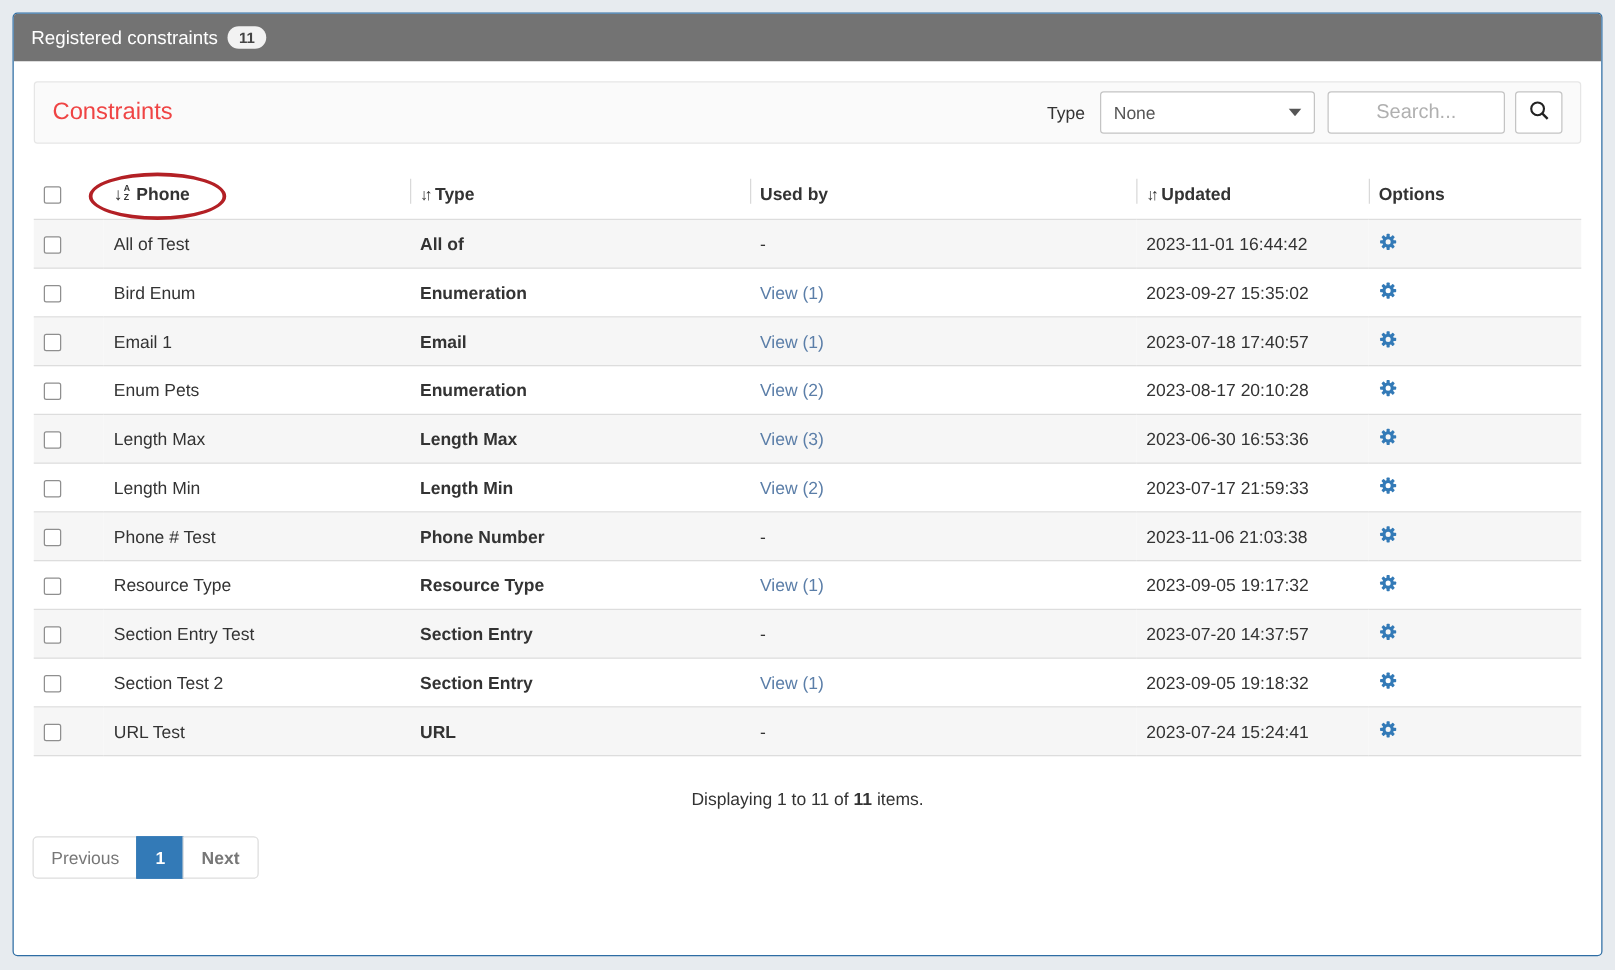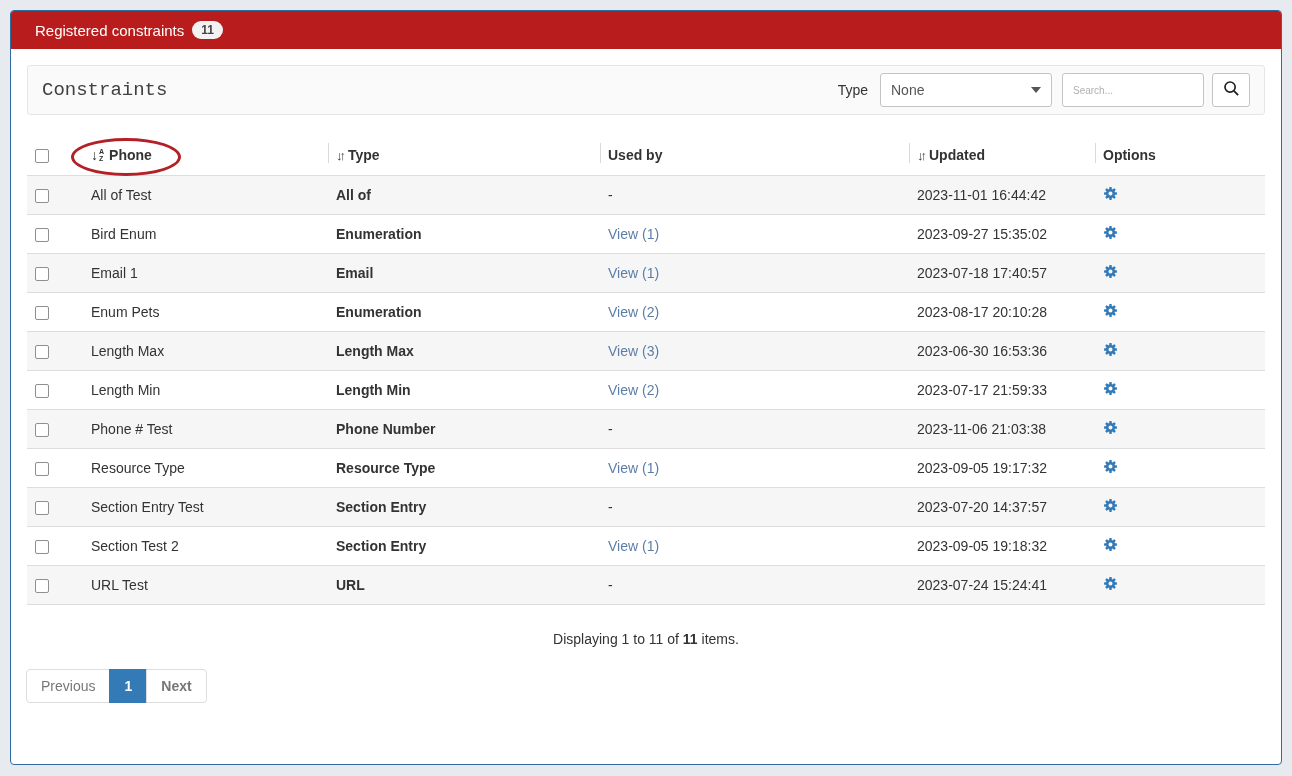"Registered constraints" .panel-heading { background: #b91c1c -> #737373; padding: 0 24px -> 0 14px }
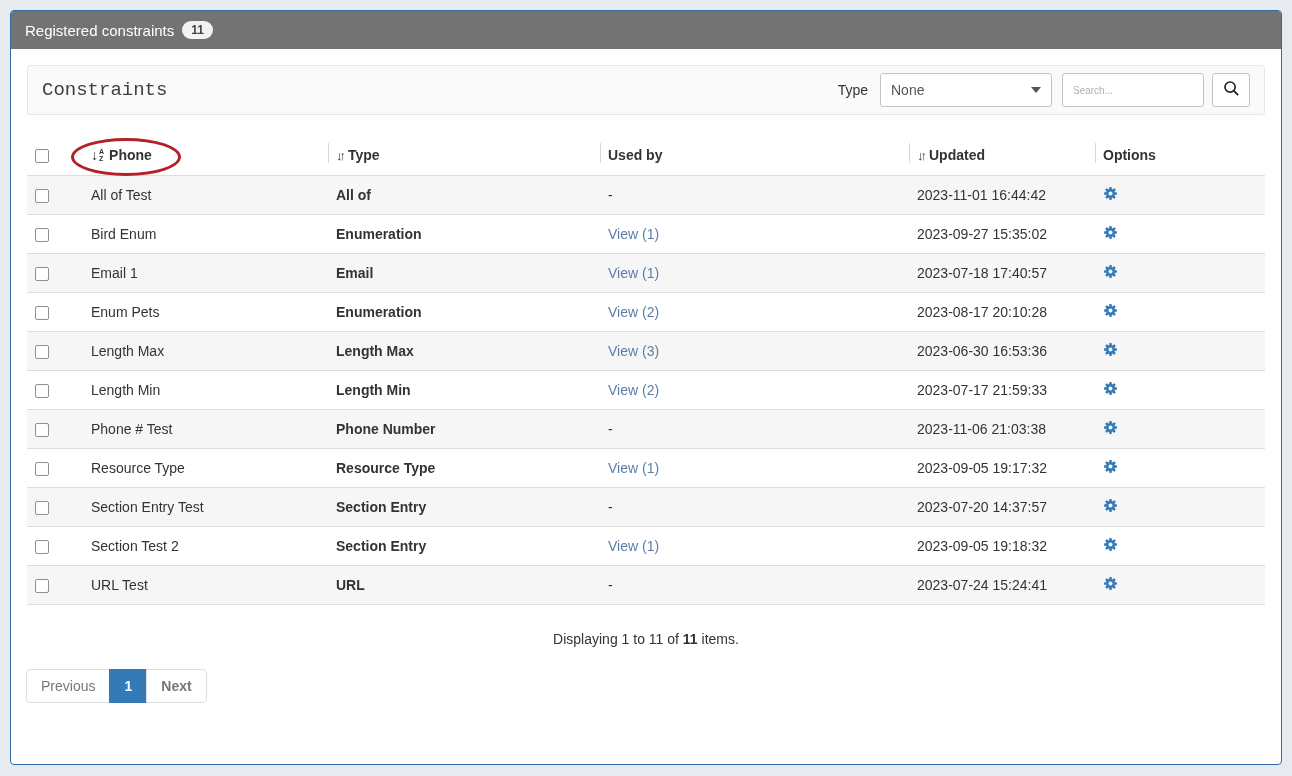"Constraints" .toolbar-heading { color: #404040 -> #ef4444; font-family: Liberation Mono, monospace -> none }
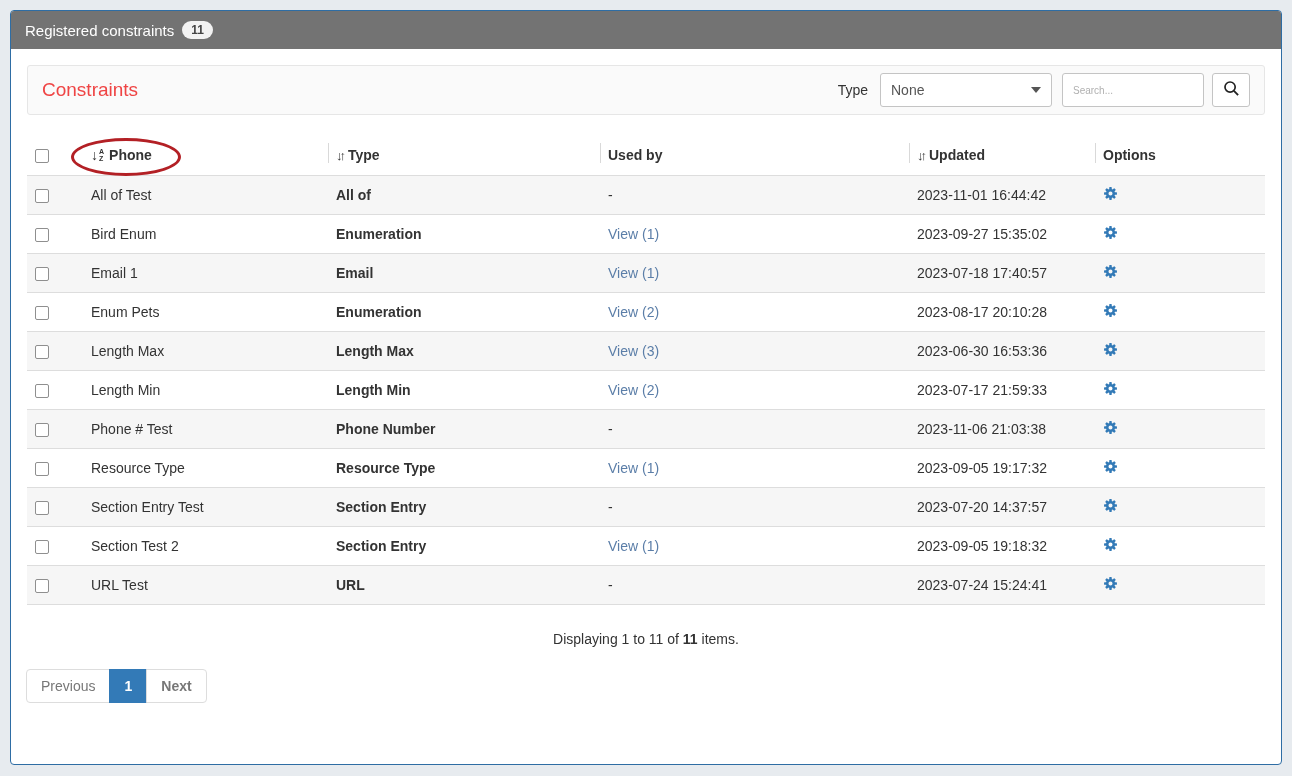"Search..." .search-input { font-size: 10px -> 16px; text-align: none -> center }
